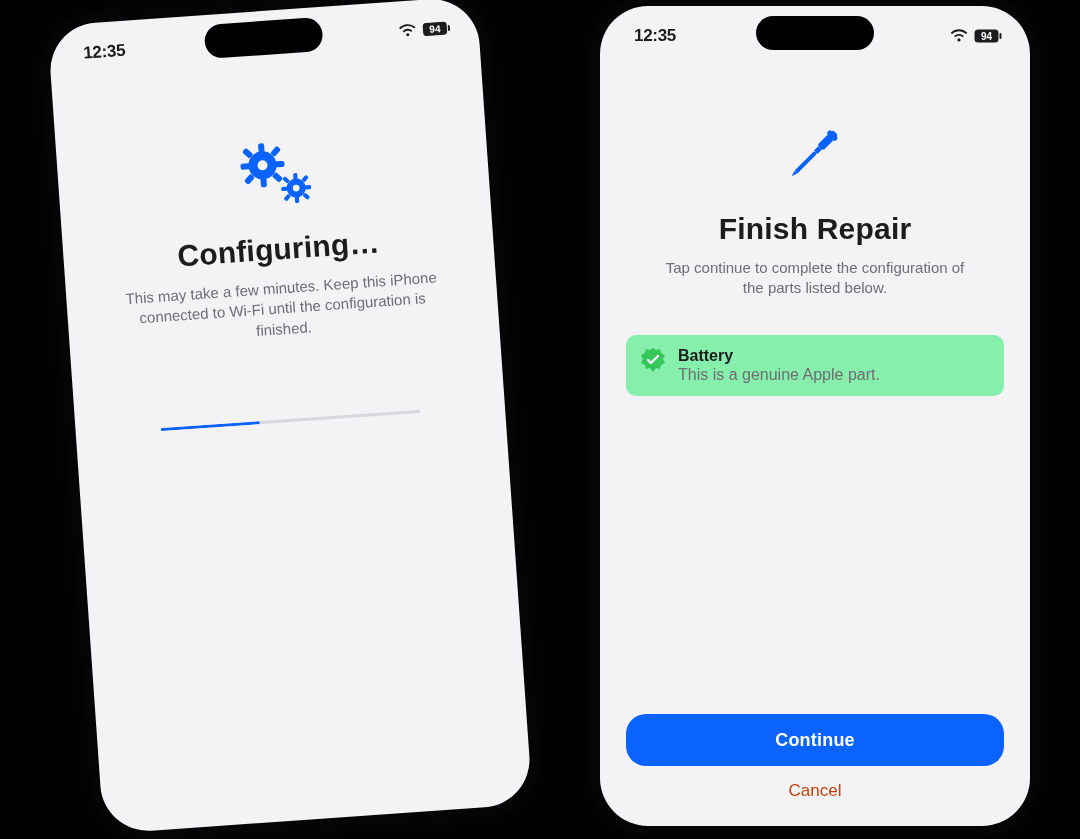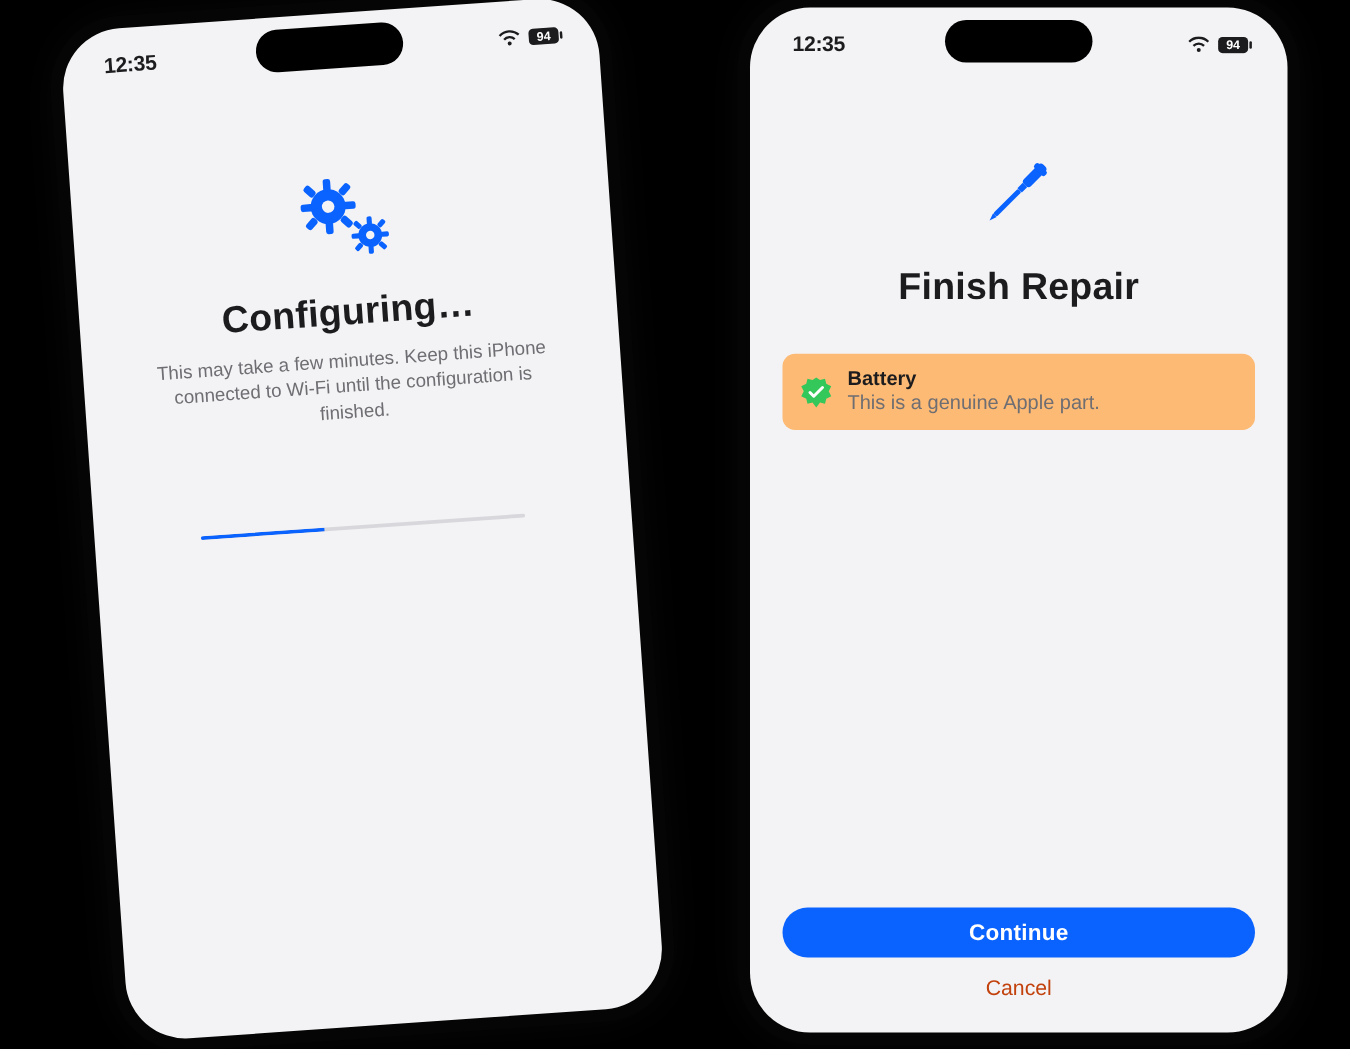"Tap continue to complete the" div.subtitle { html: none -> <div>Tap continue to complete the configuration of the parts listed below.</div> }
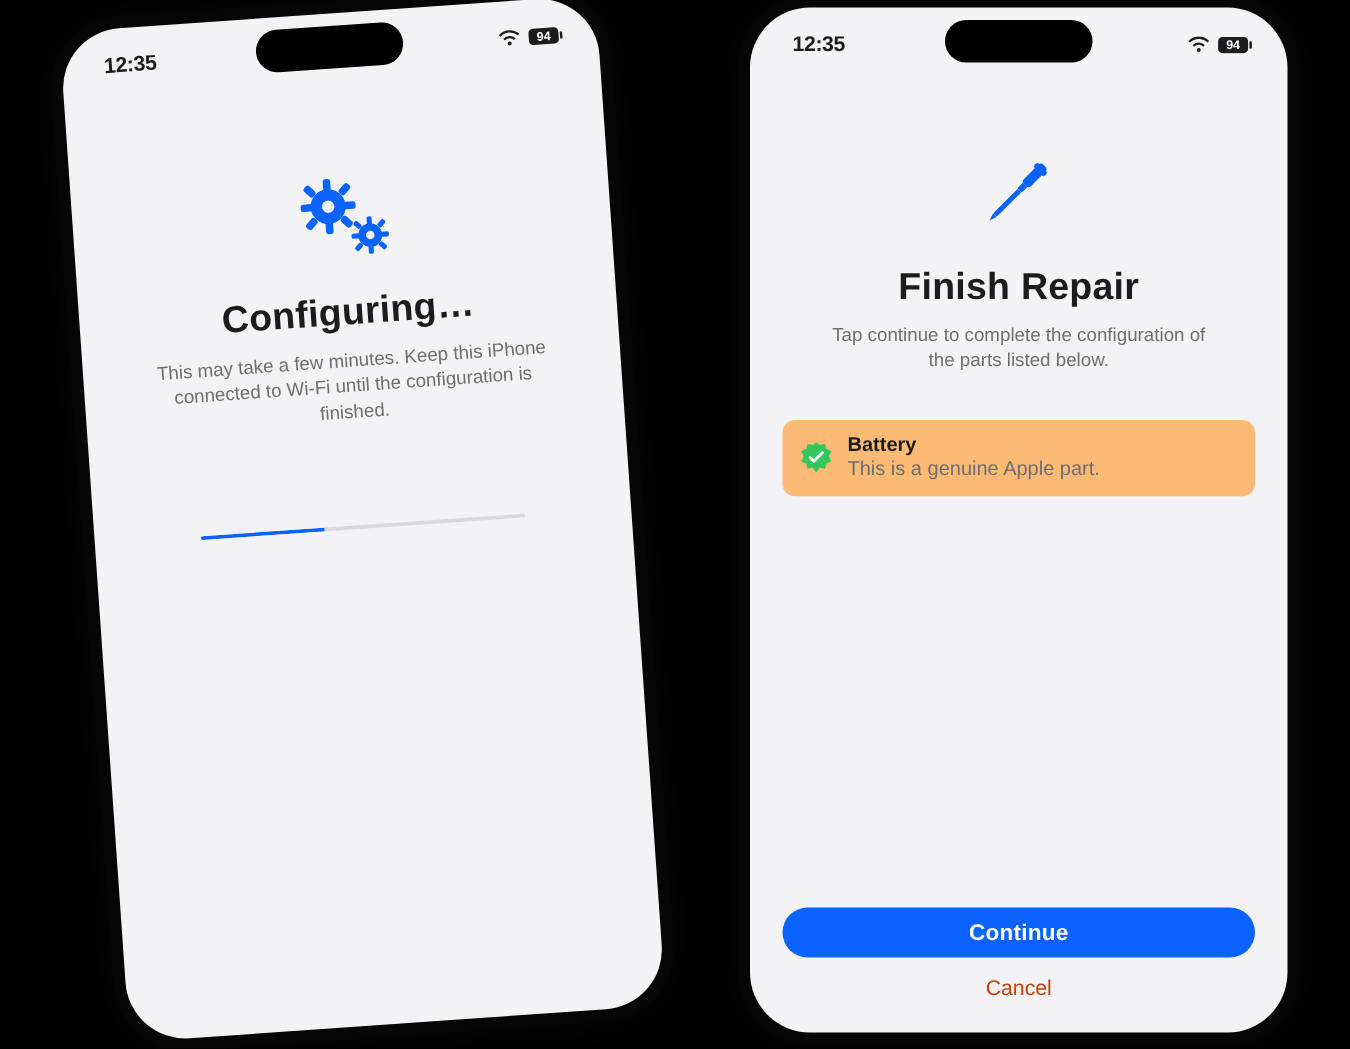"Battery" .part-card { align-items: center -> none; background: #fdba74 -> #86efac }
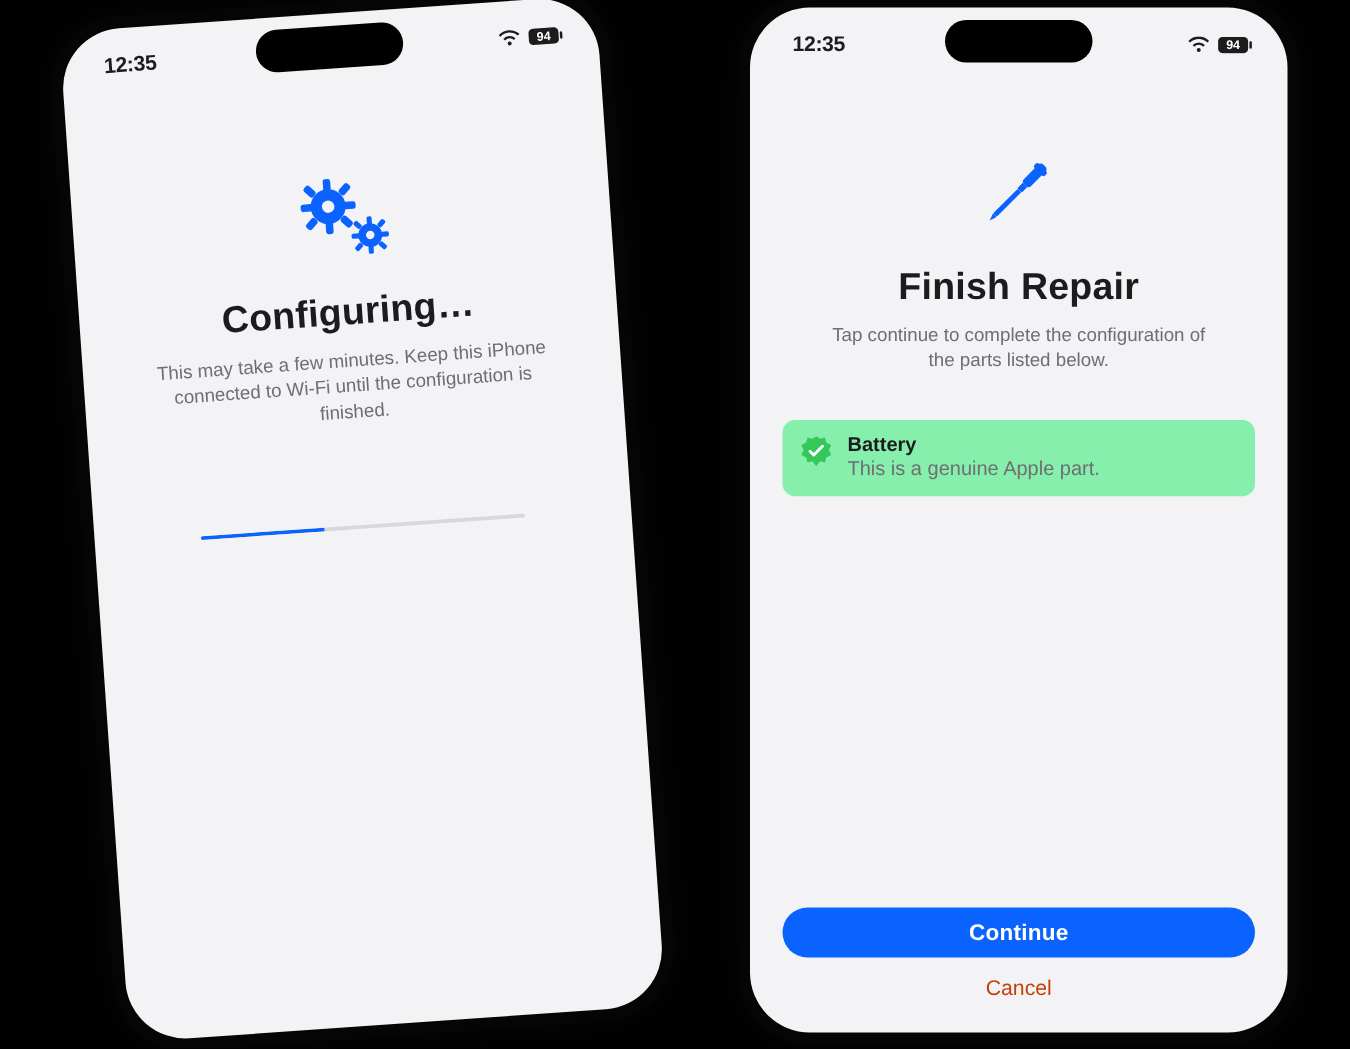"Continue" .btn-primary { height: 40px -> 52px }
